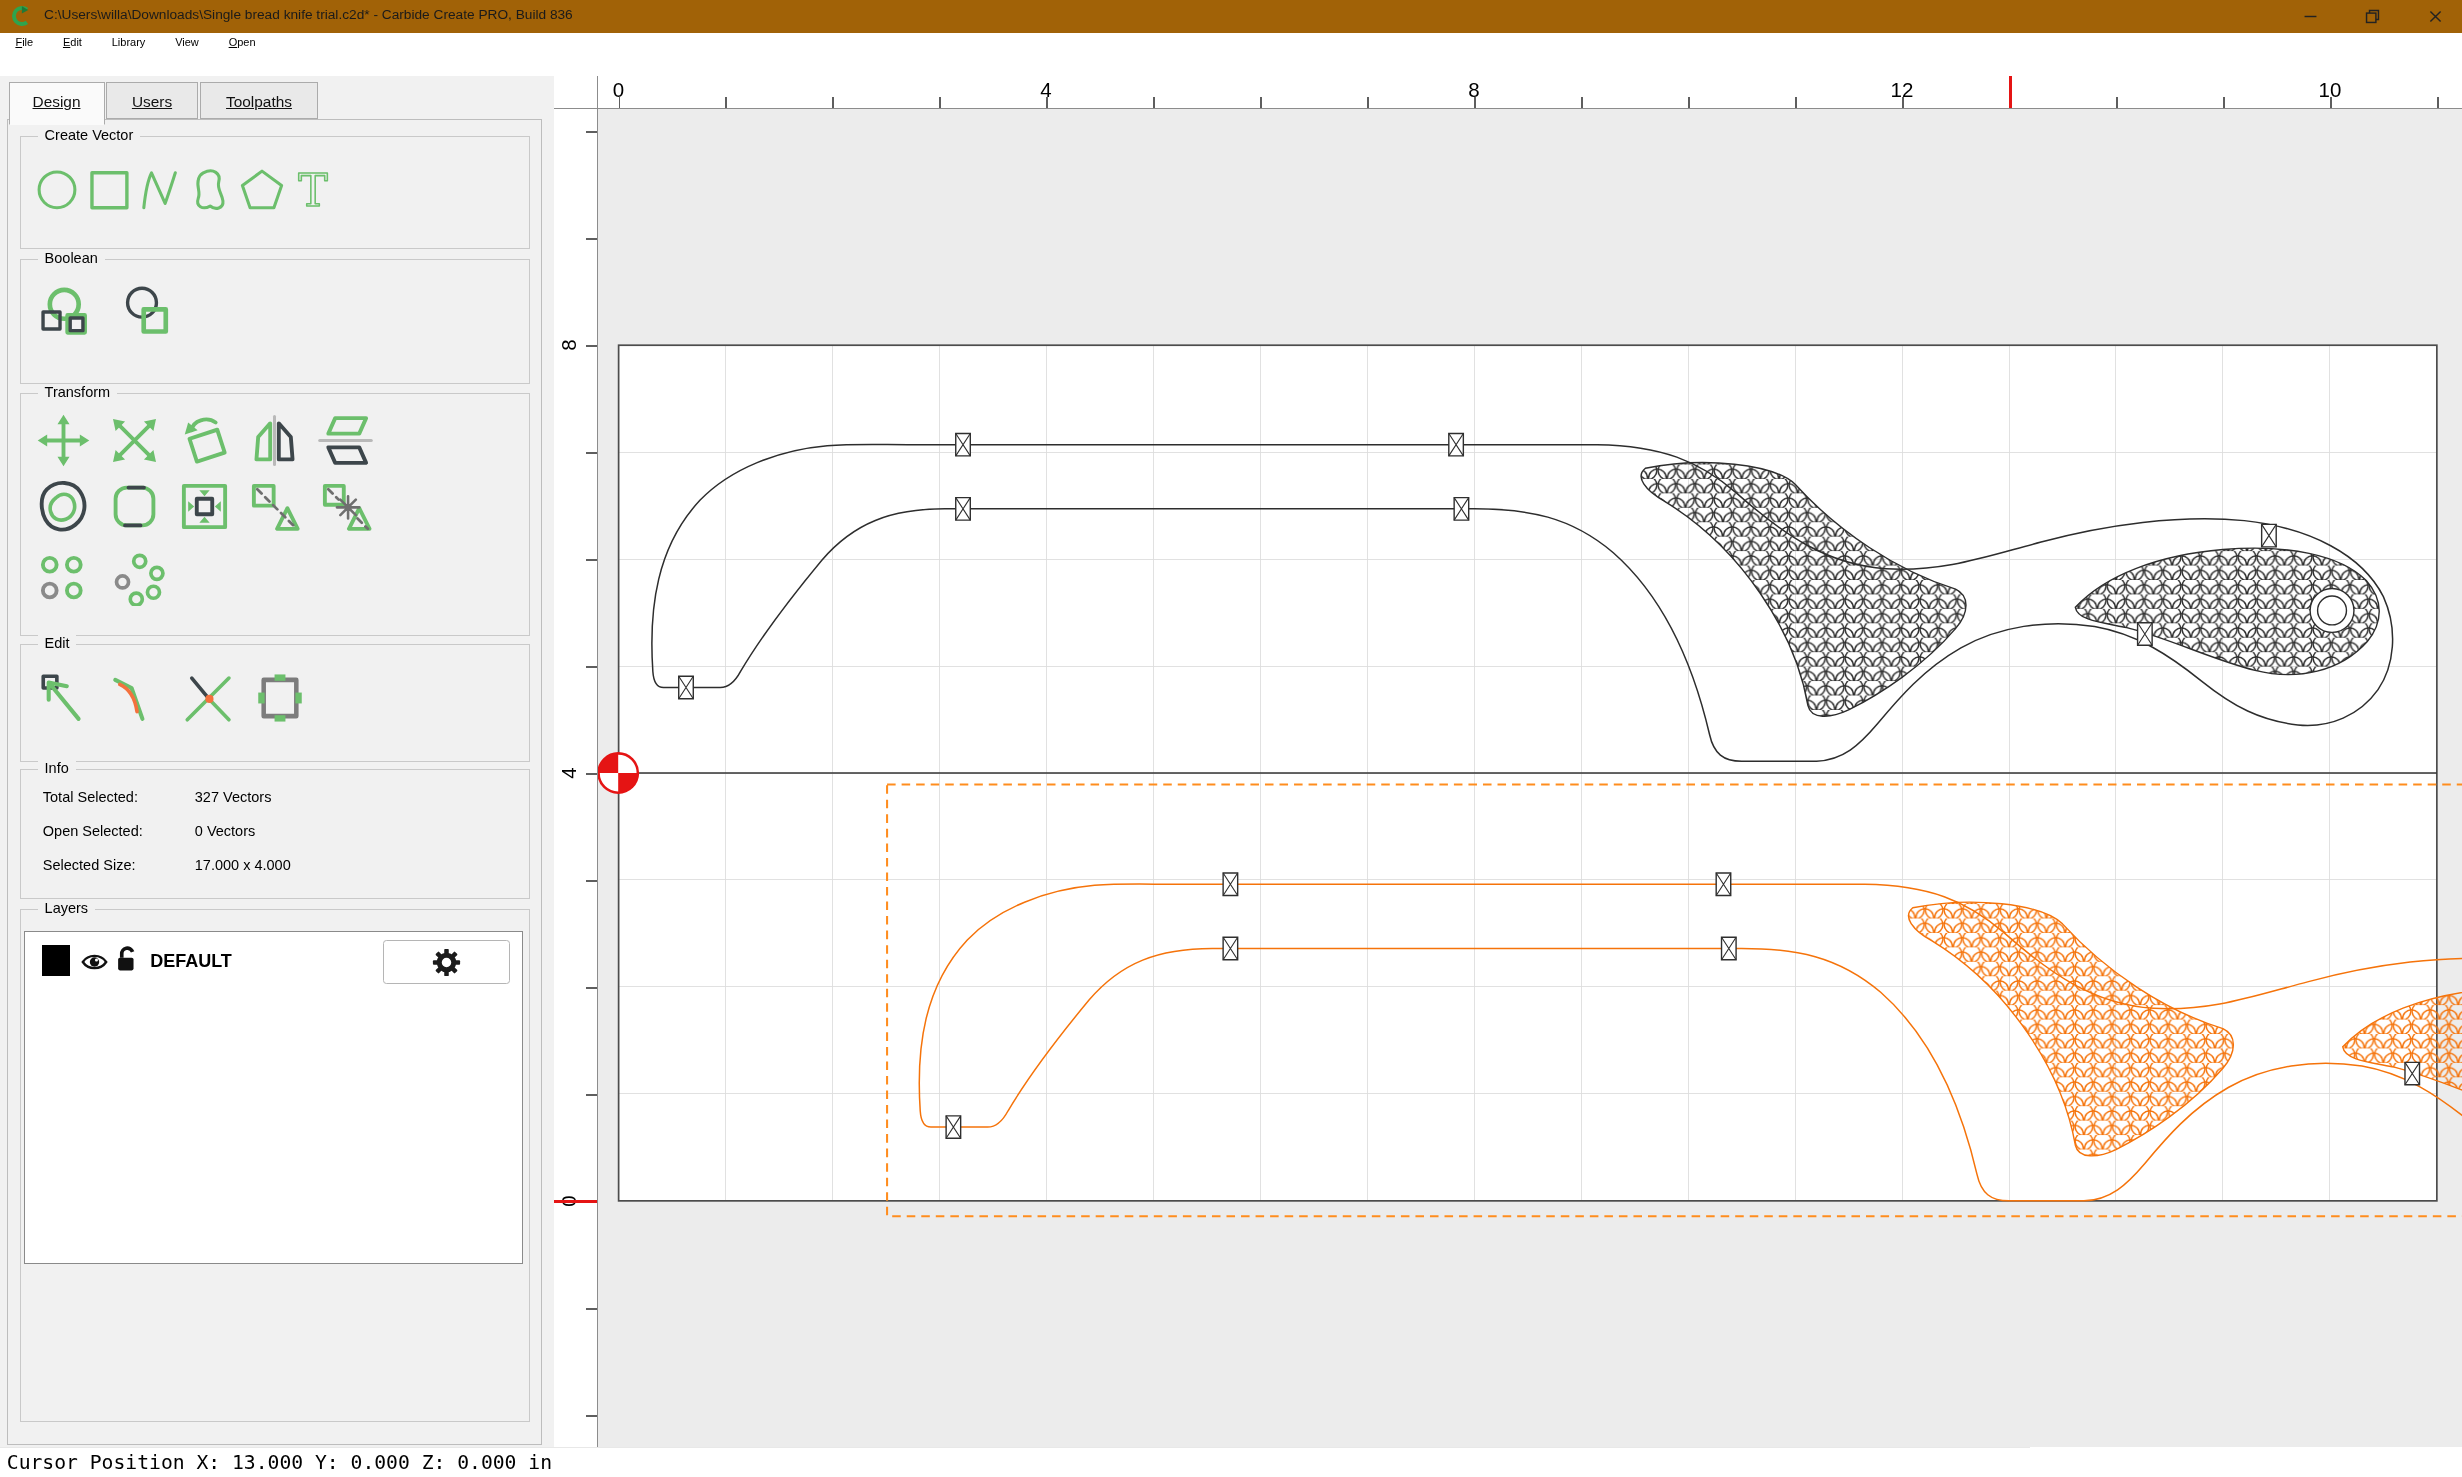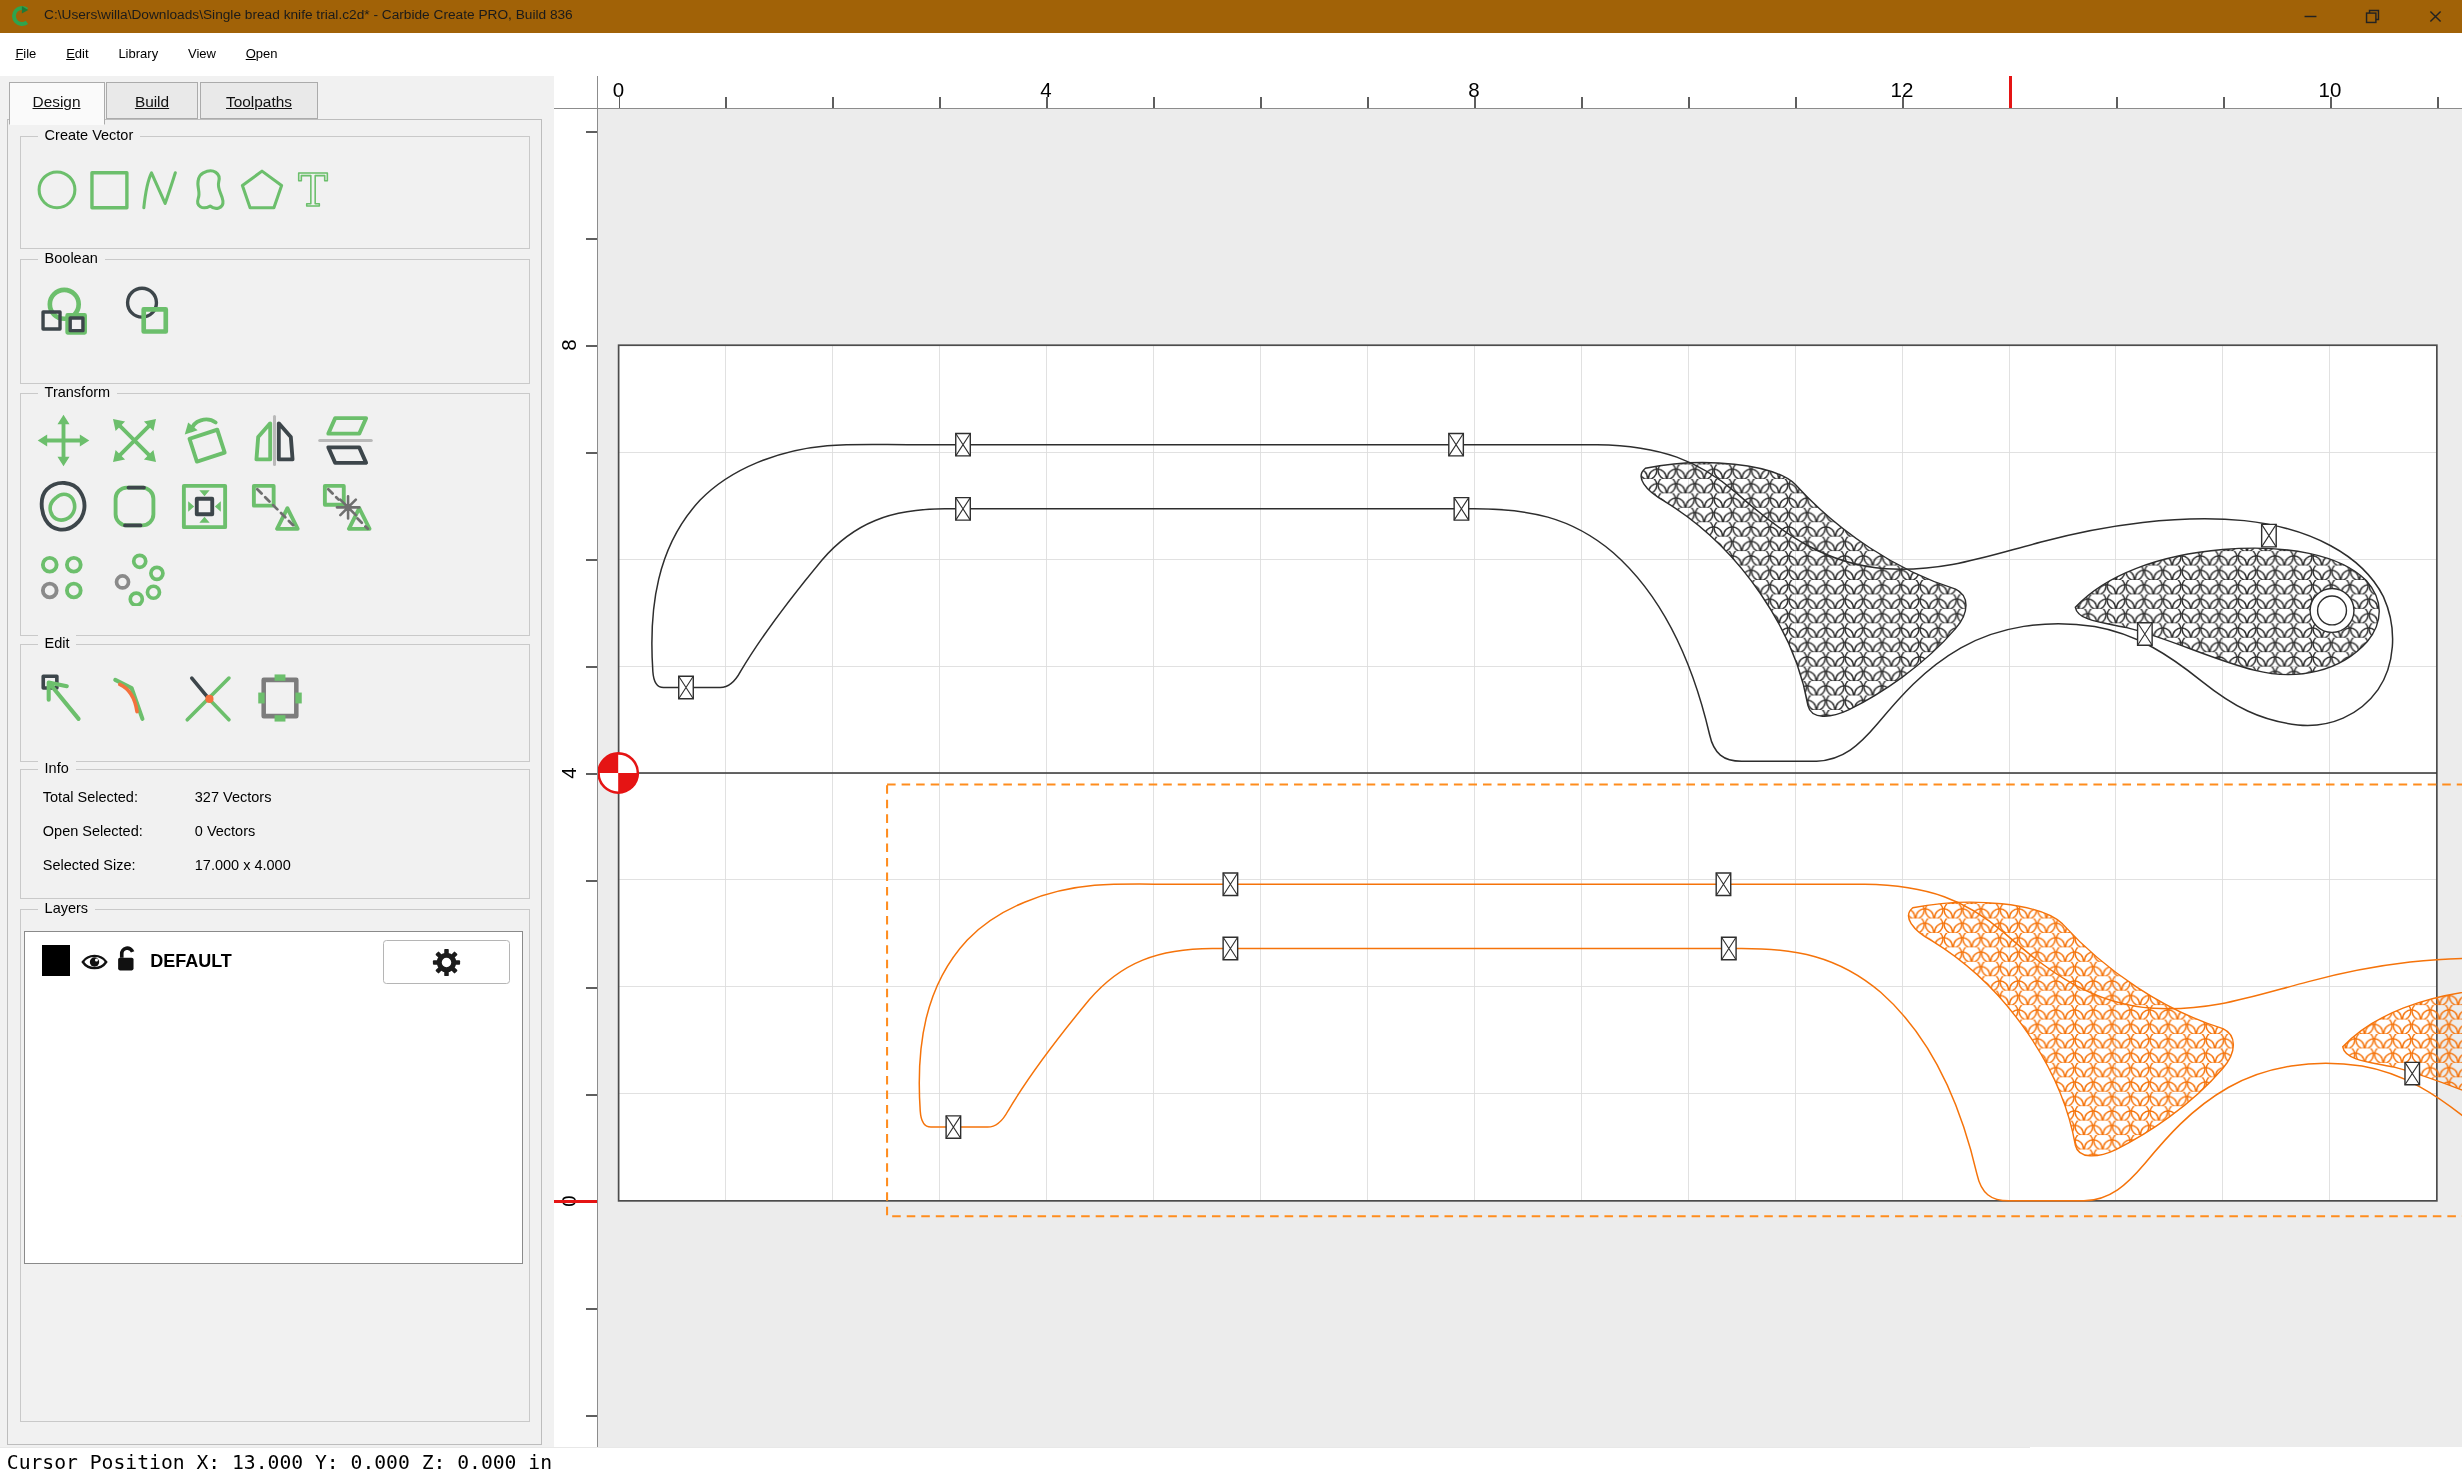"File" .menu-item { font-size: 13px -> 11px; margin-top: 13px -> 3px }
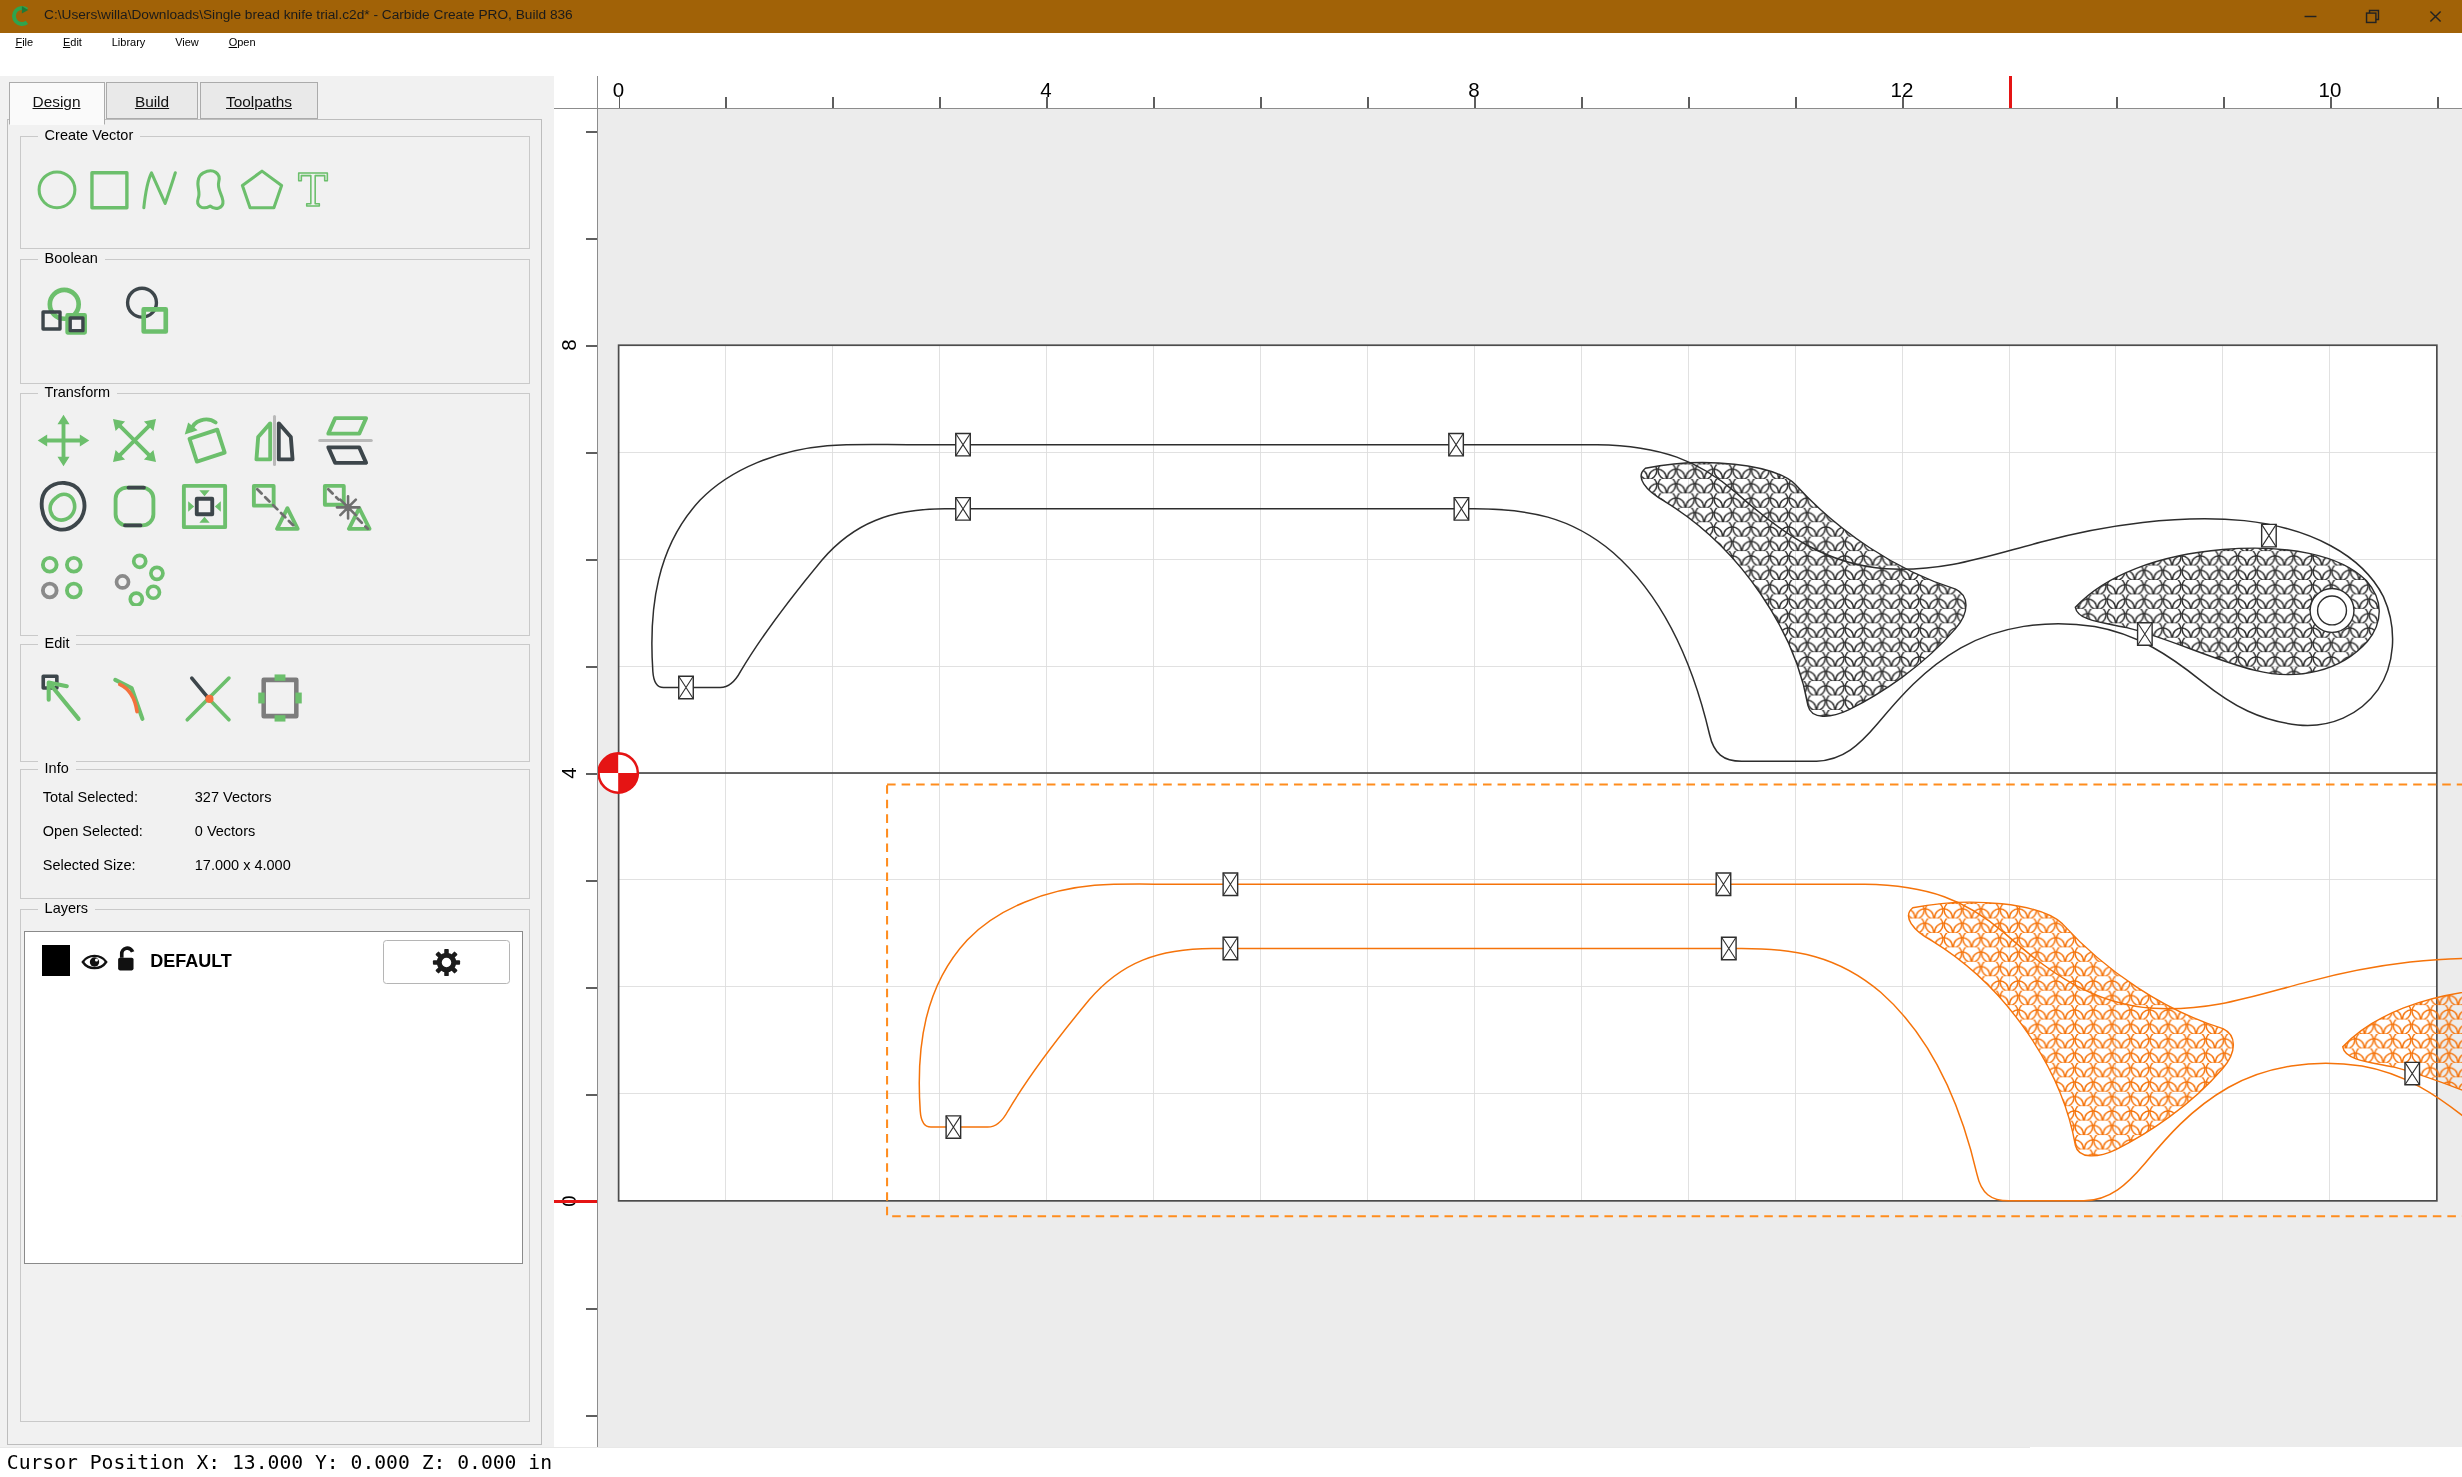"Build" div.tab { text: Build -> Users }
